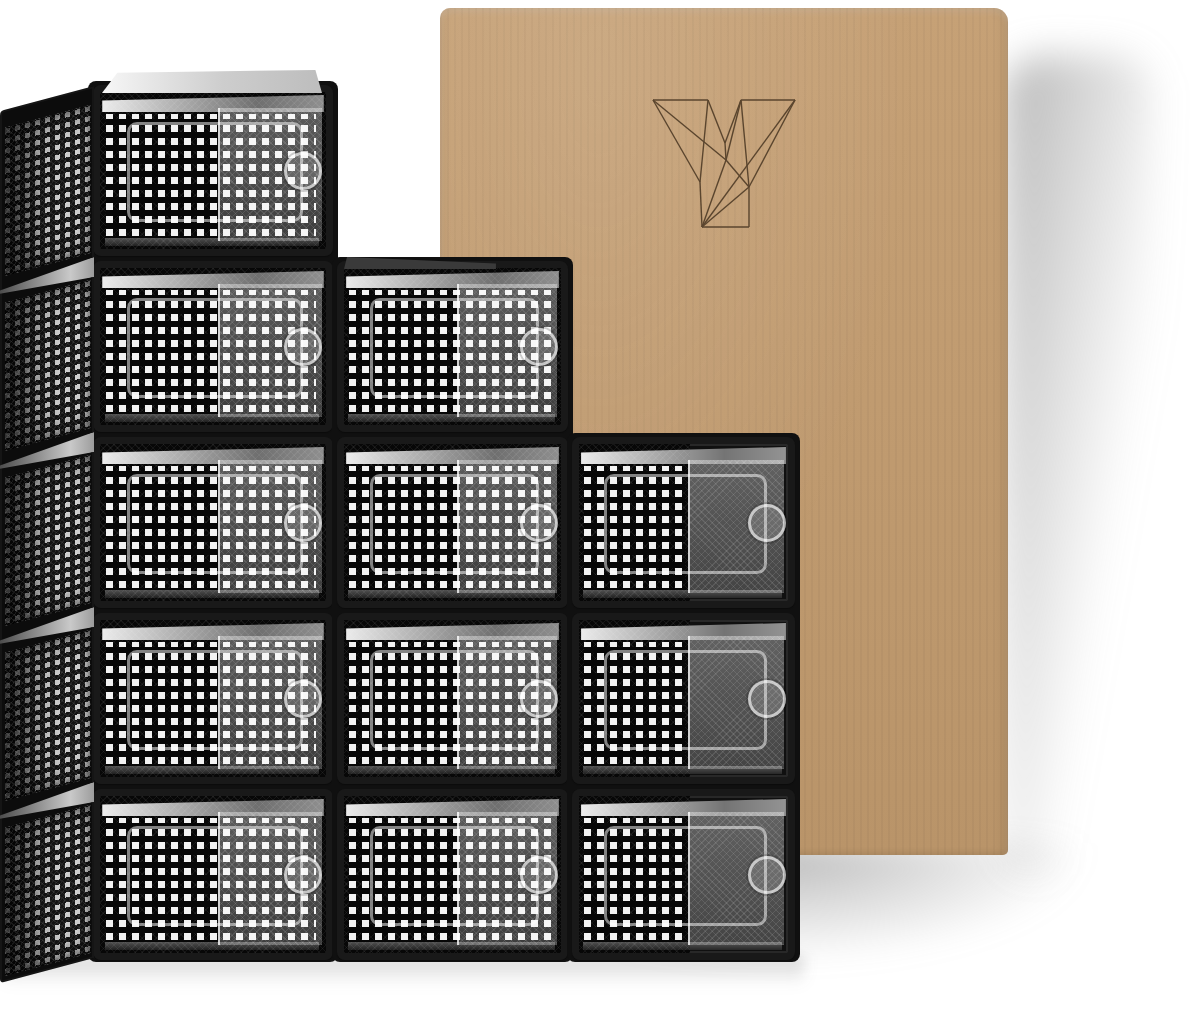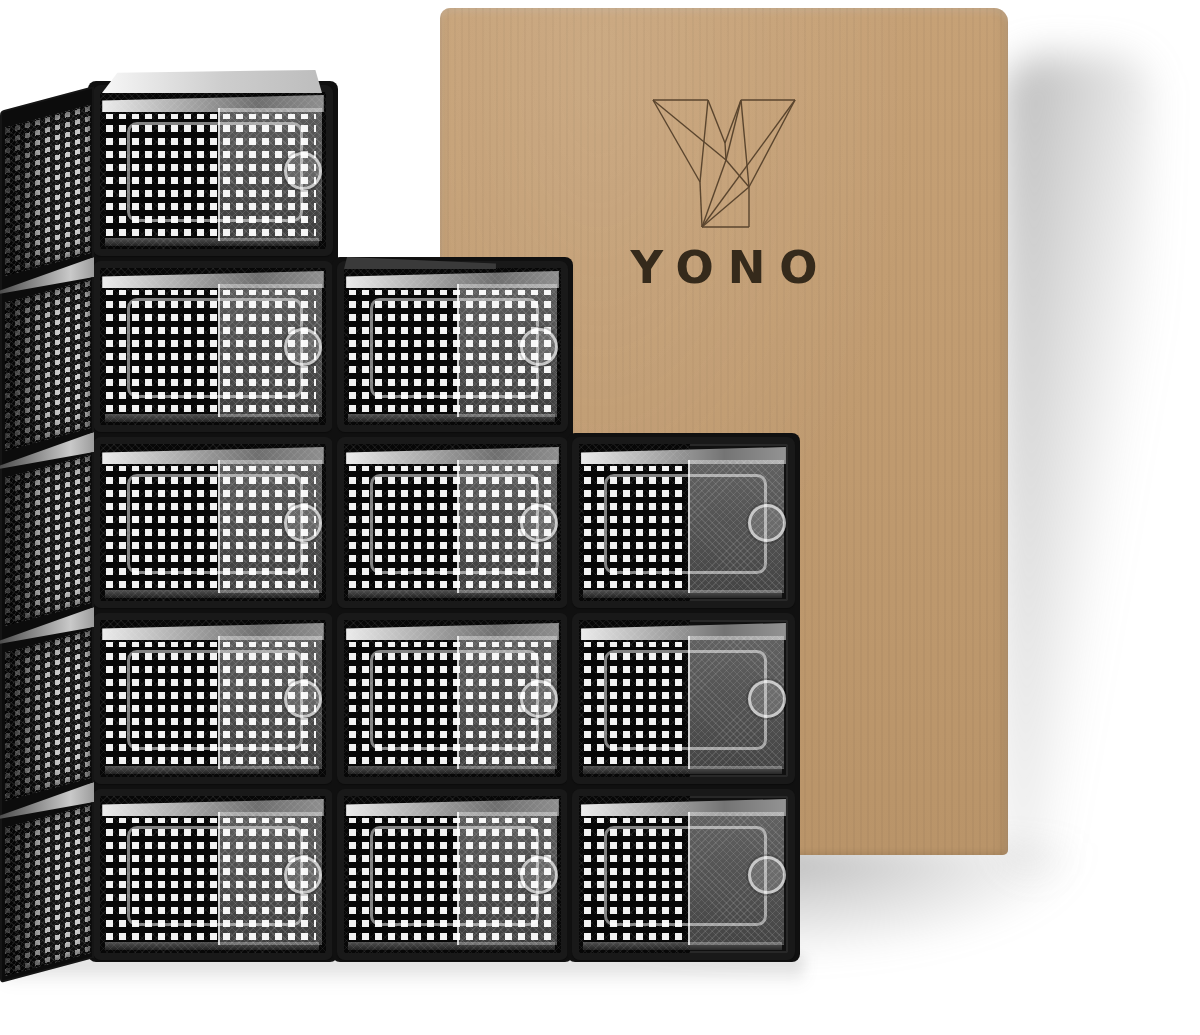"YONO" div.brand { html: <div>YONO</div> -> none }
